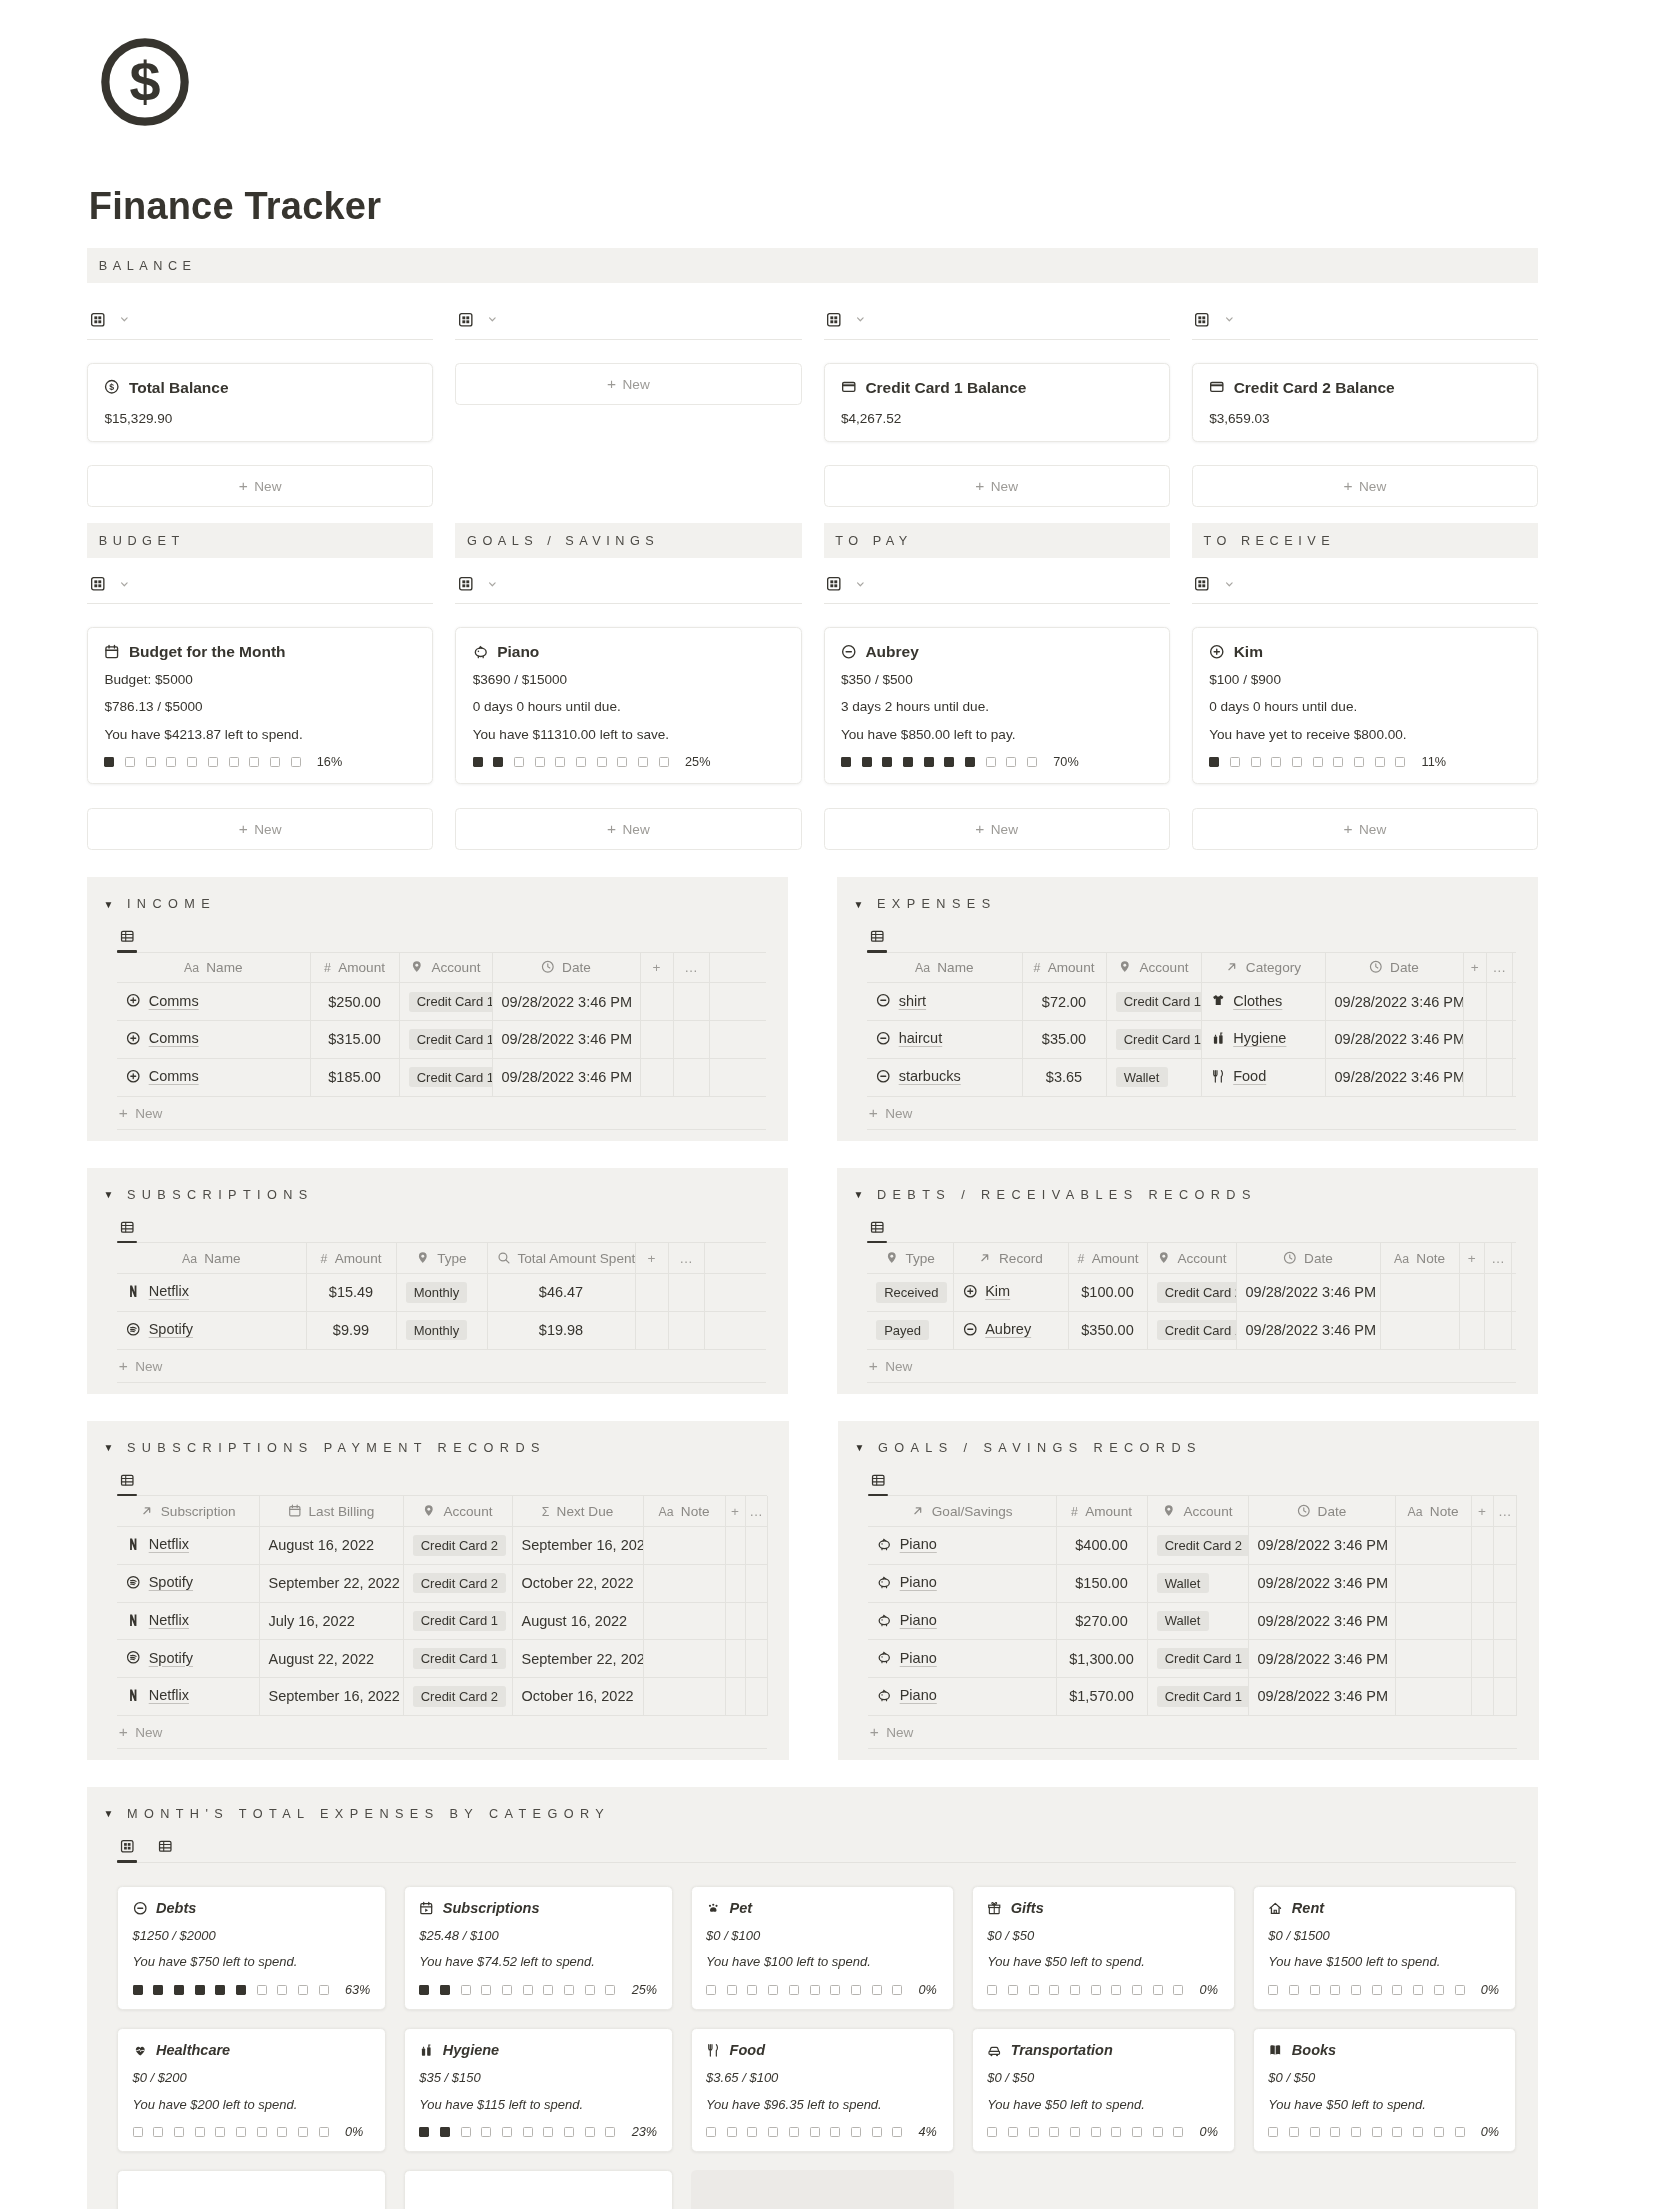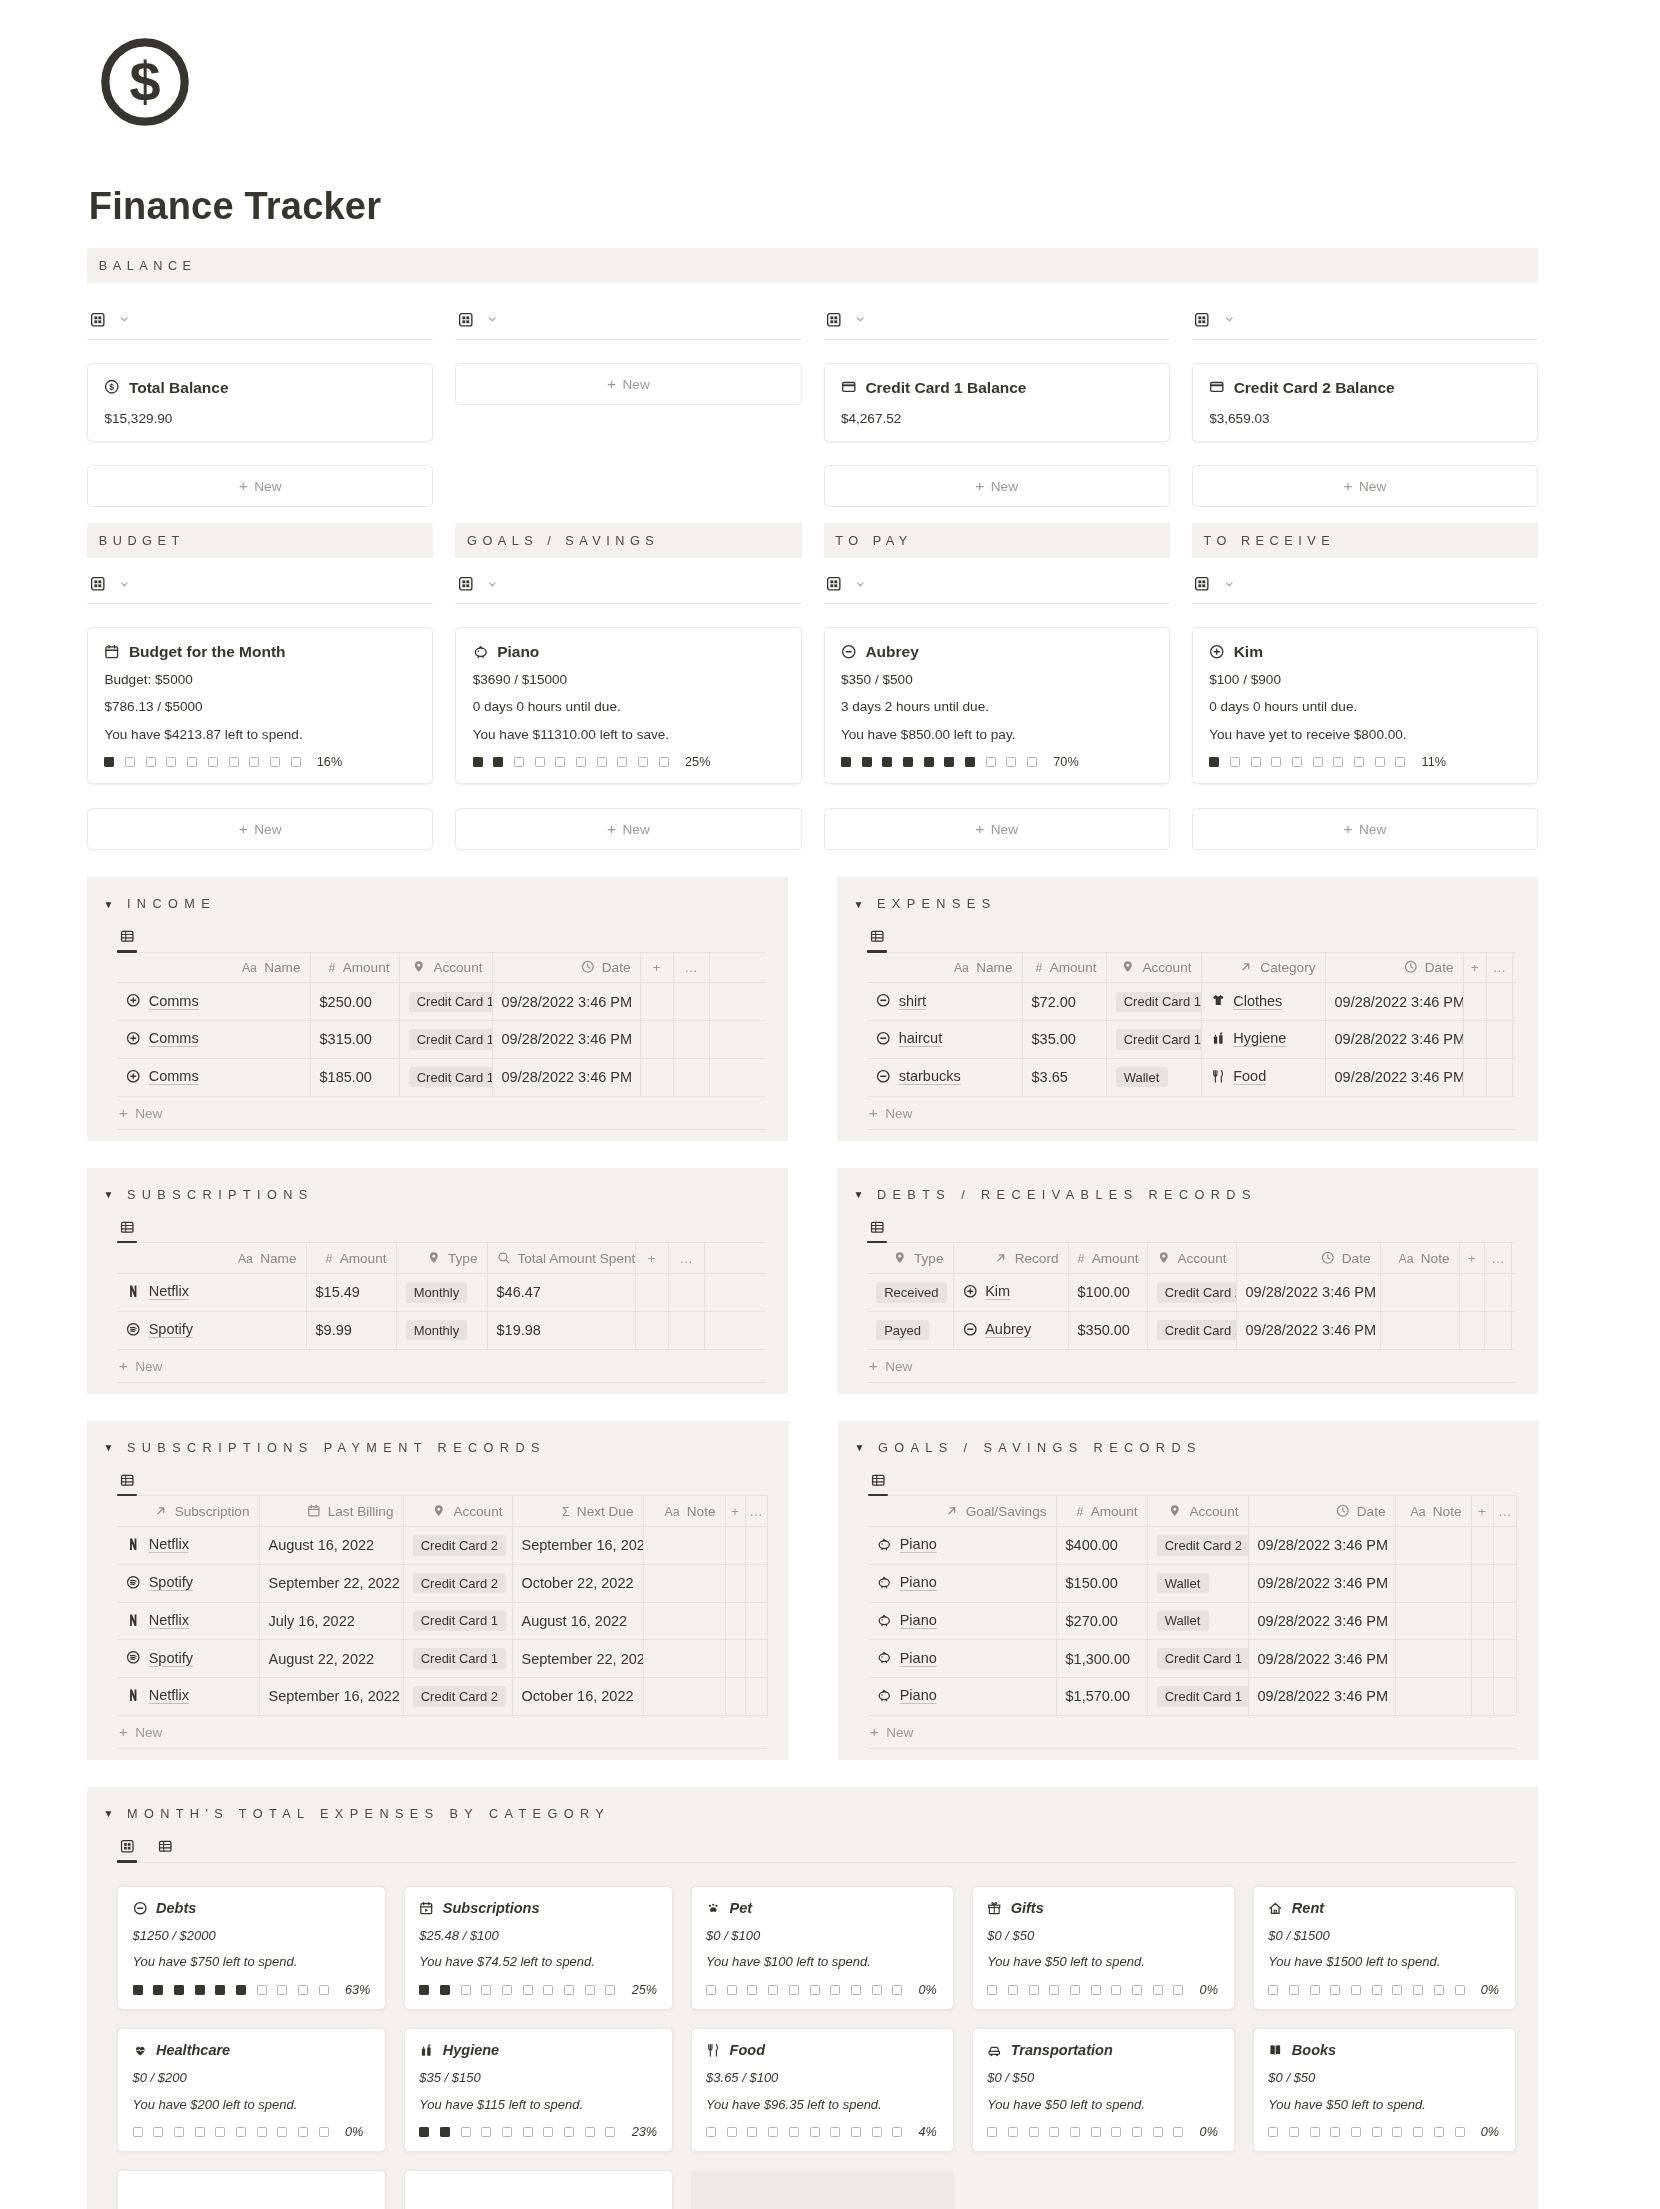"Aa Name" .db th { text-align: right -> center }
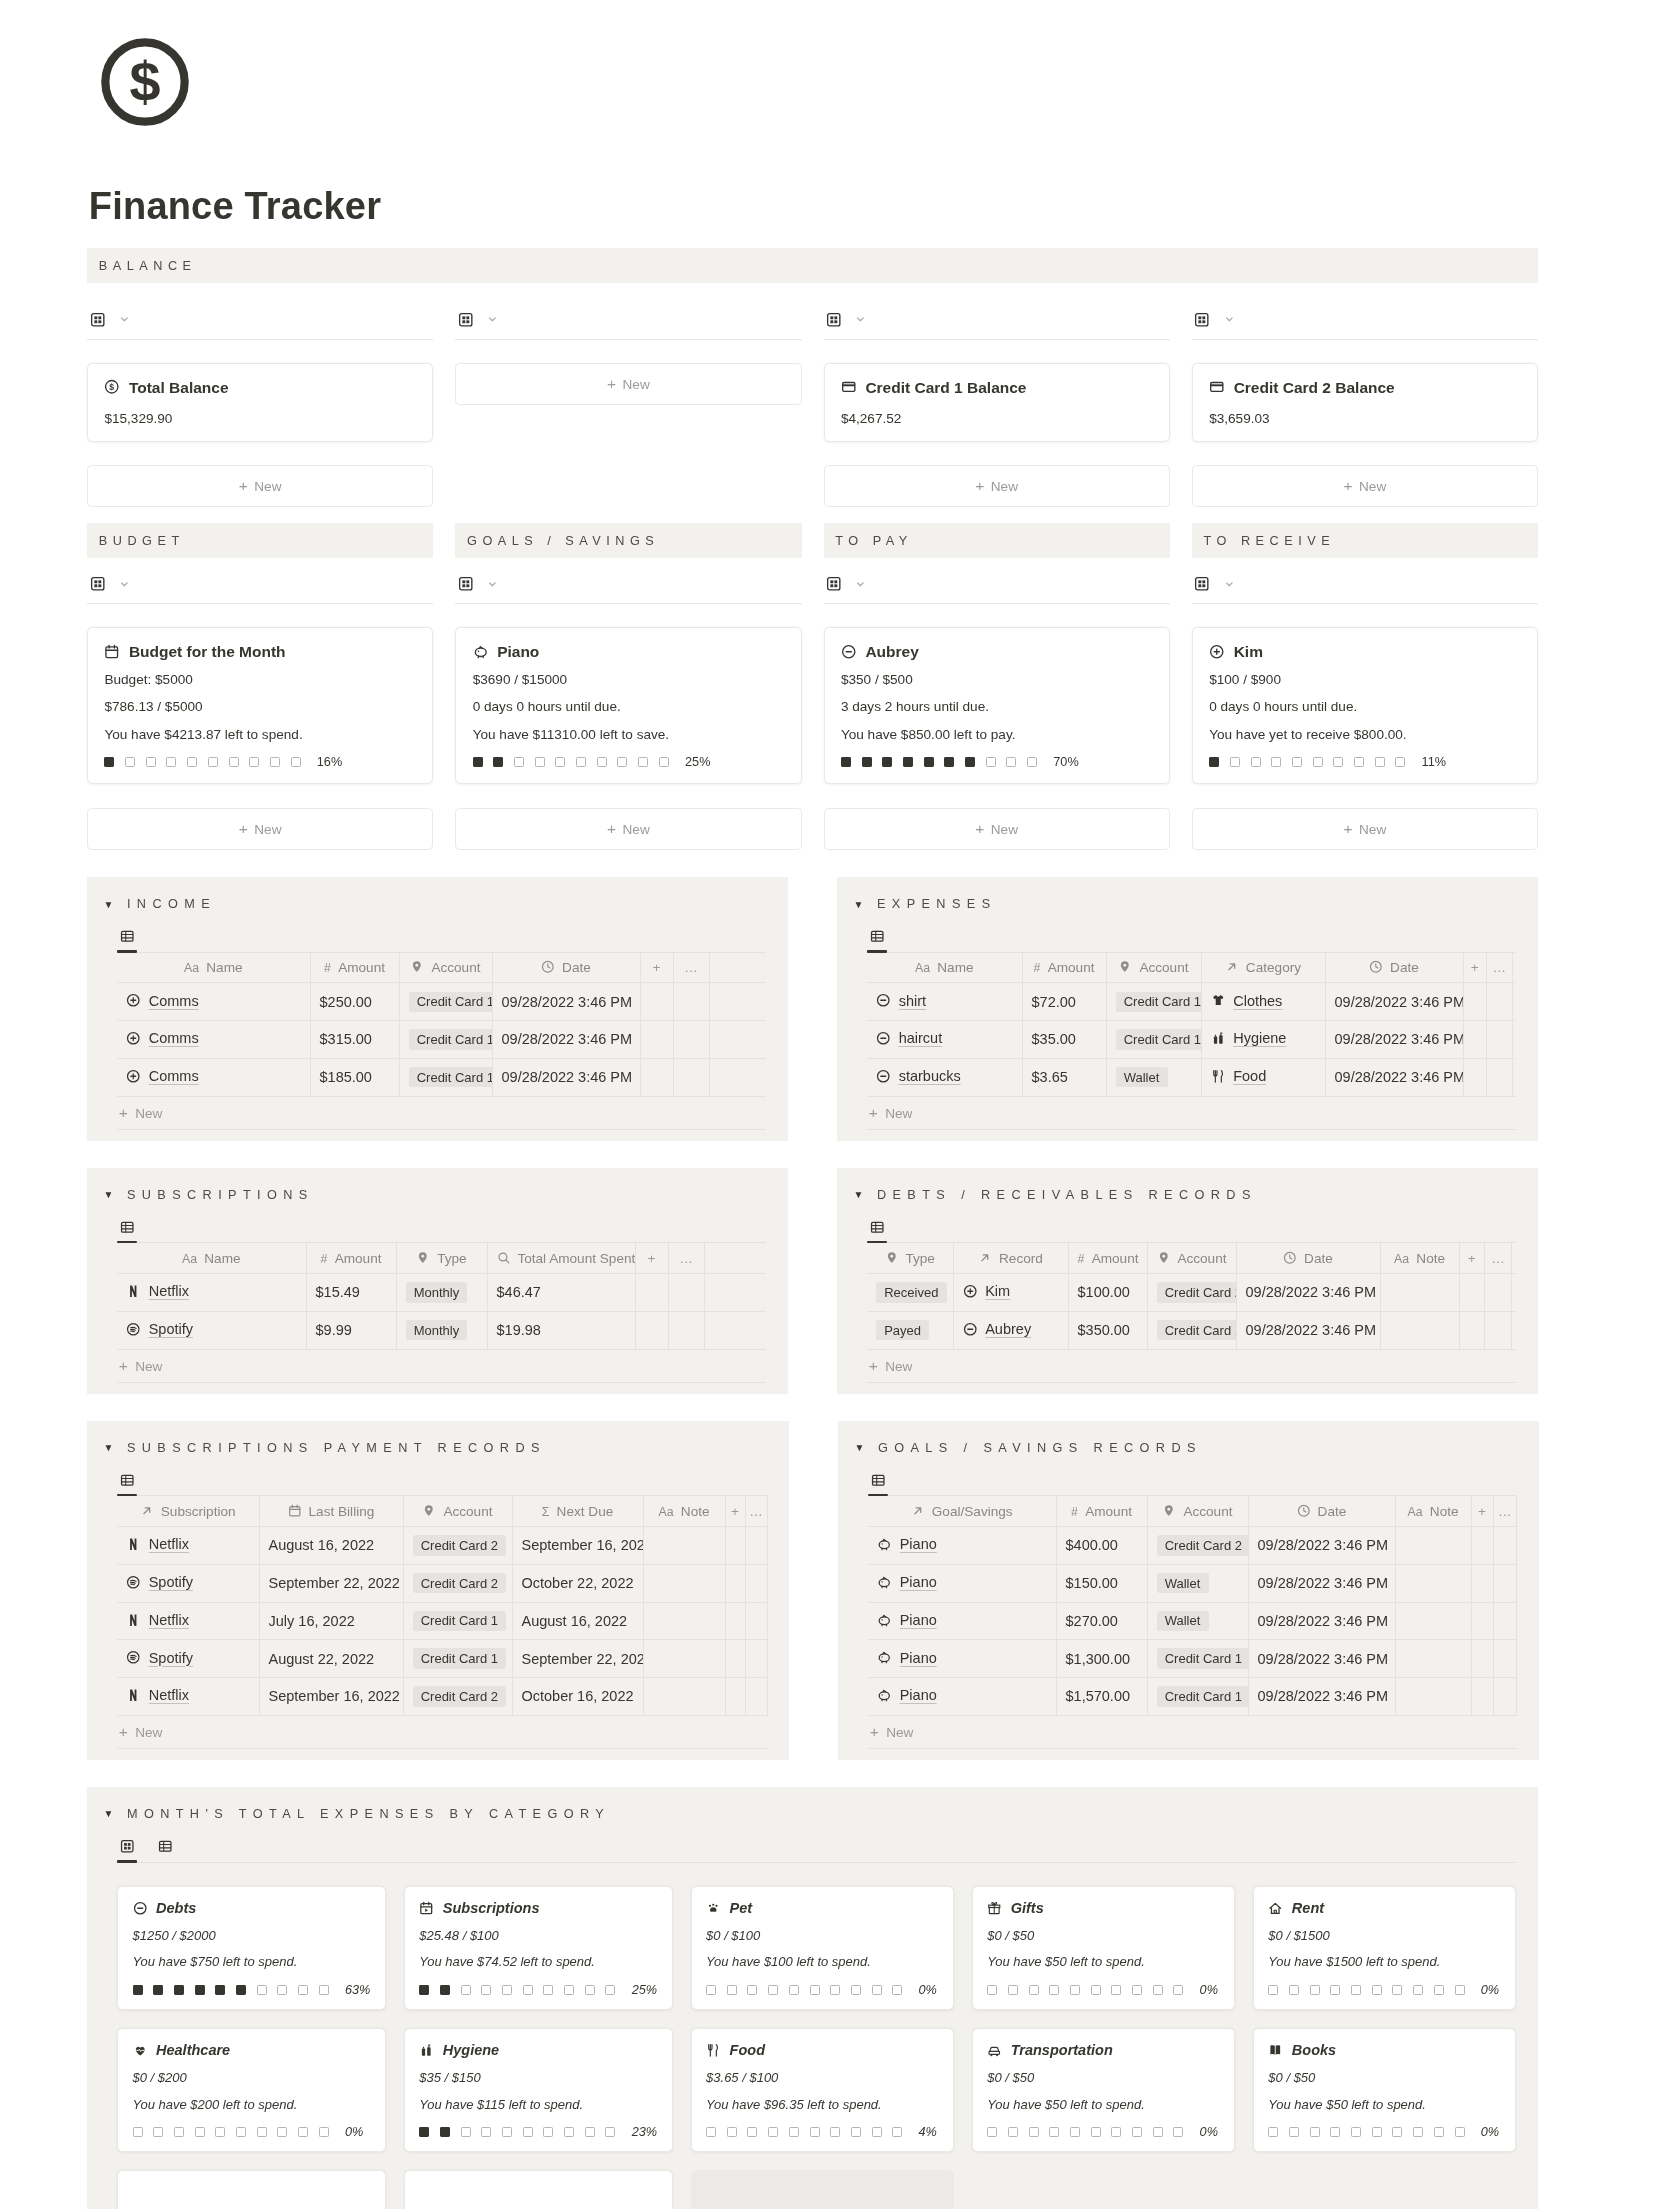"$250.00" .db .r { text-align: left -> center }
